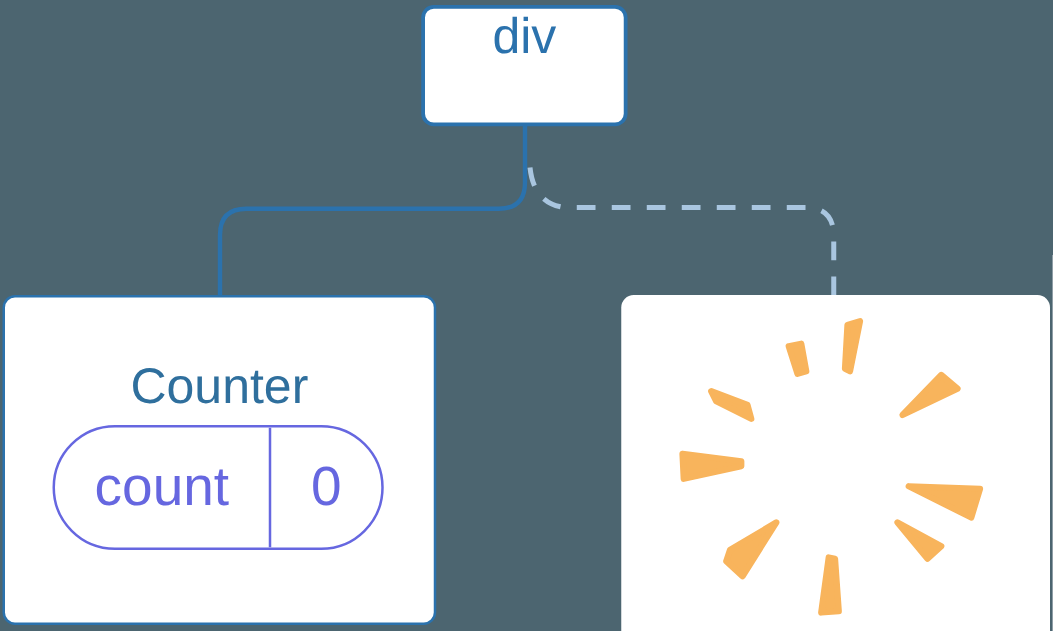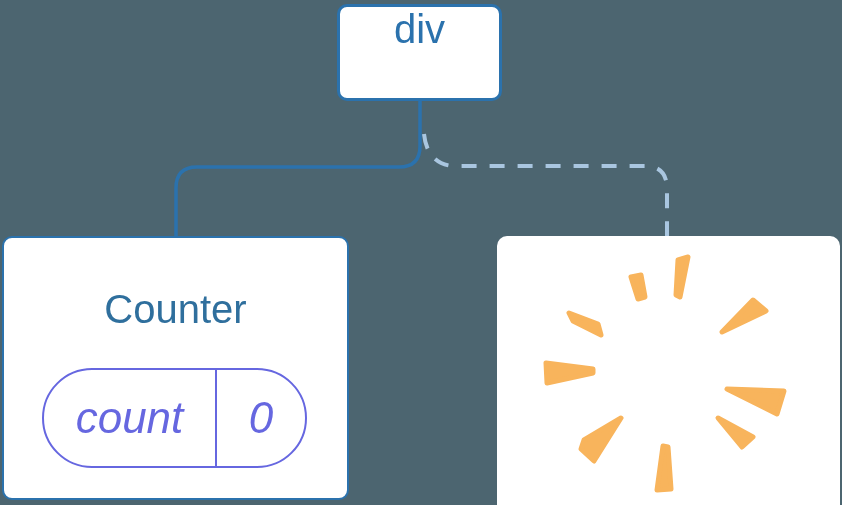"count" .state-pill { font-style: italic -> none; top: 130px -> 102px }
